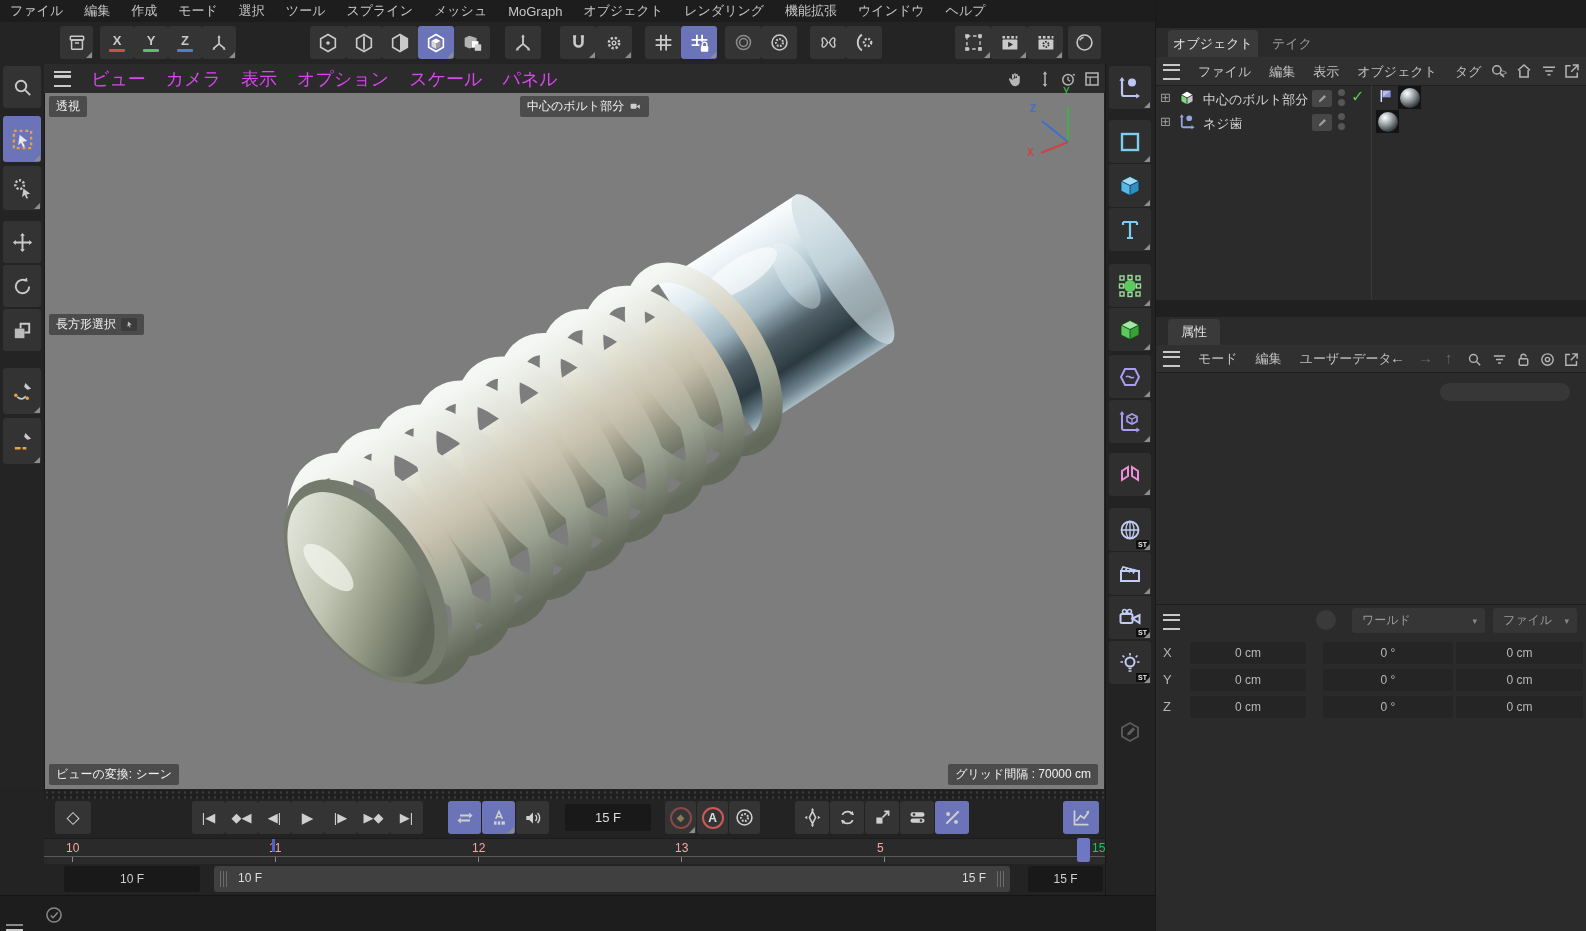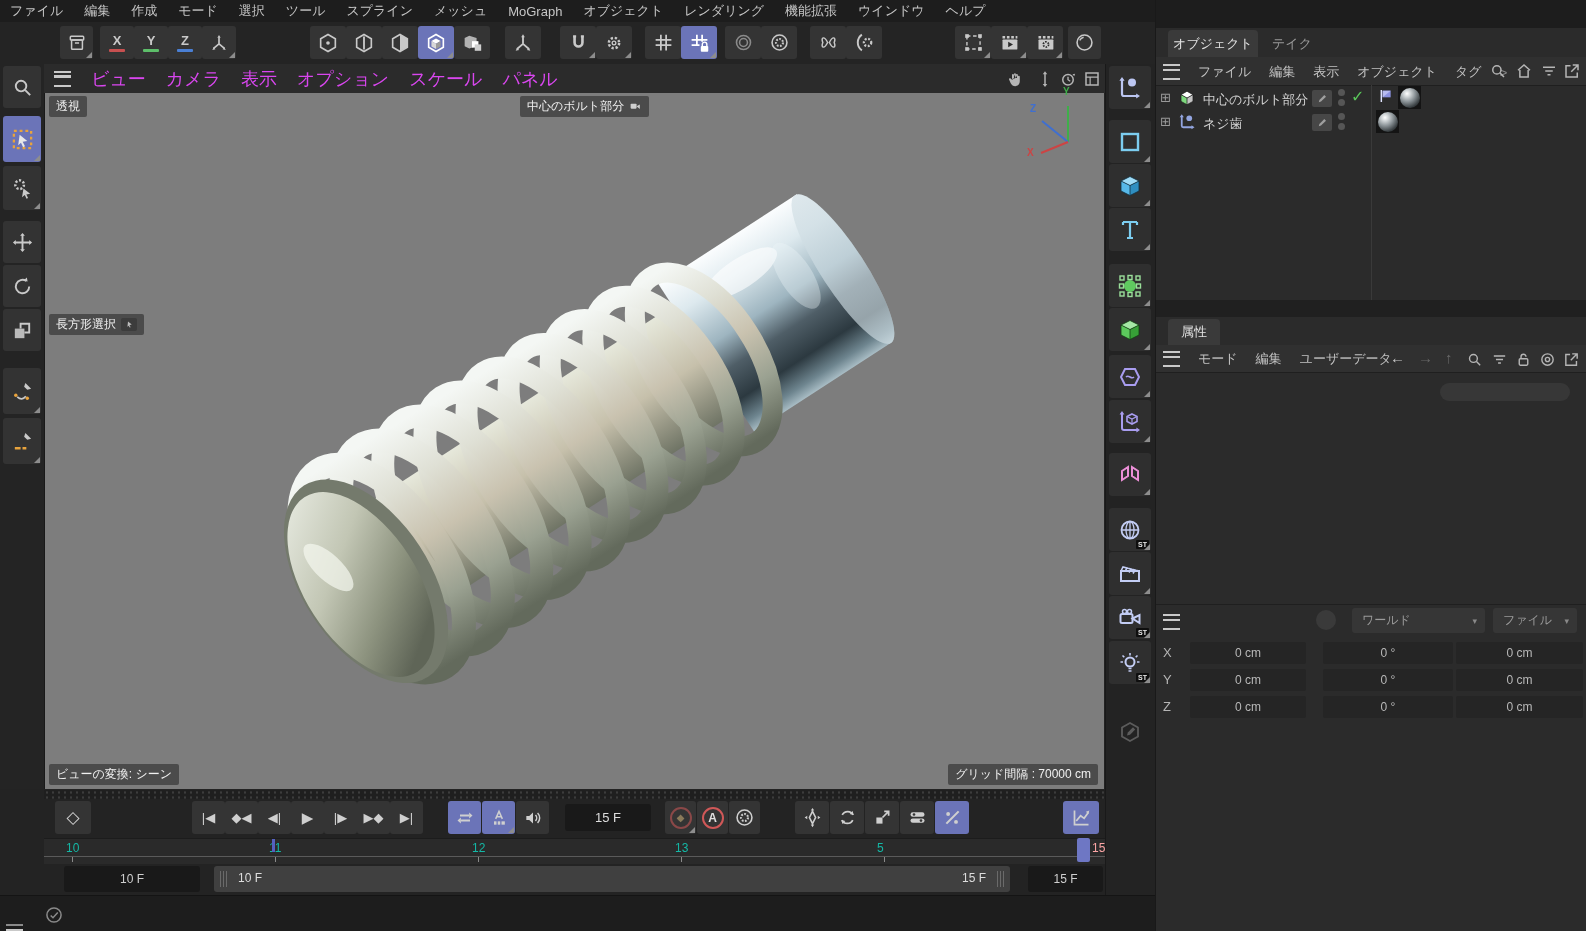"10" .rnum { color: #14b8a6 -> #fca5a5 }
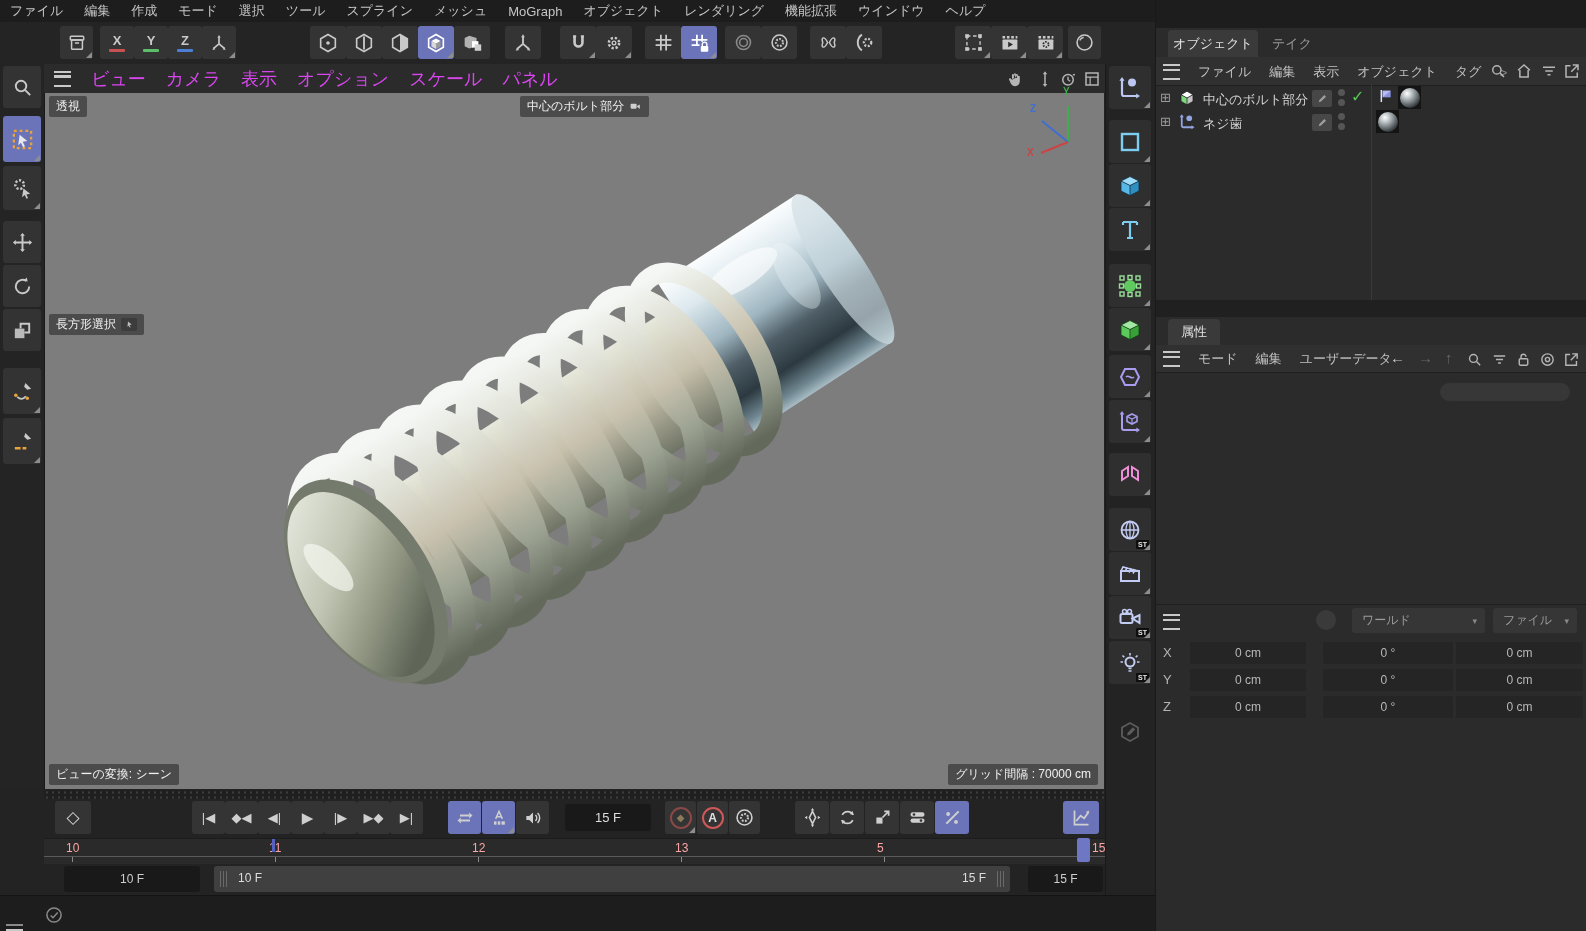"15" span.rnum { color: #fca5a5 -> #22c55e }
